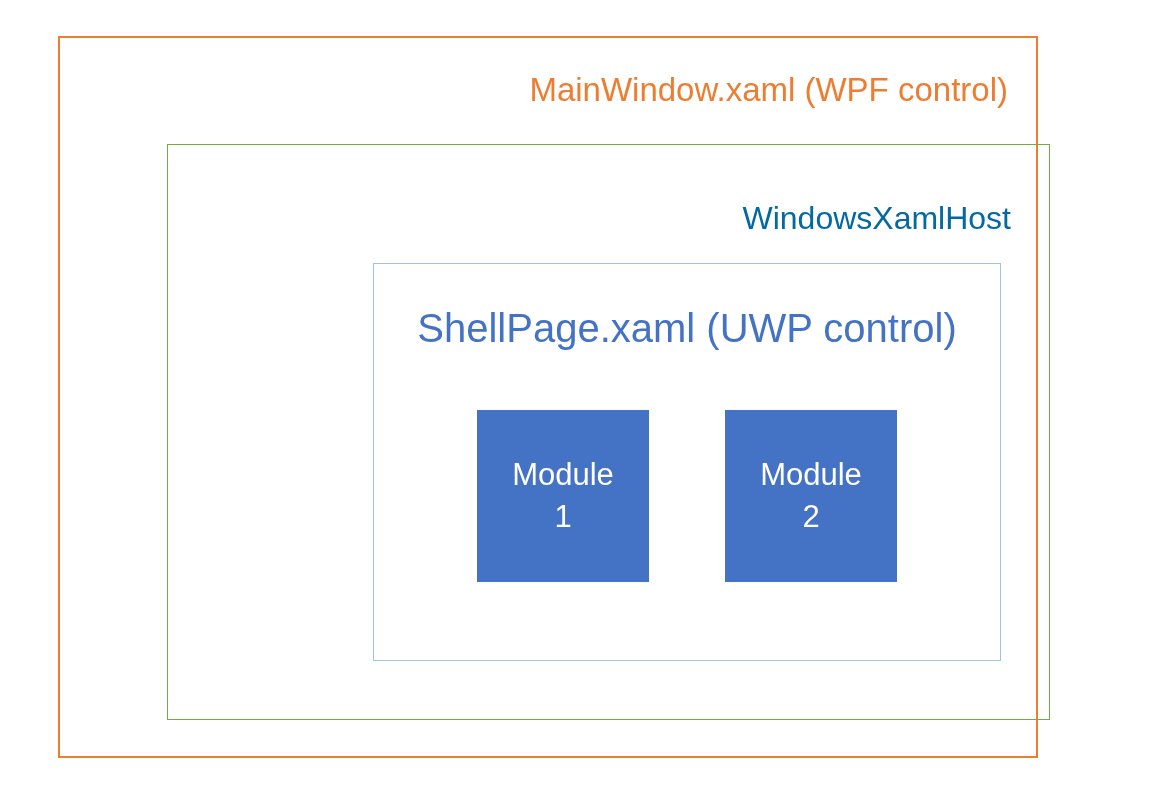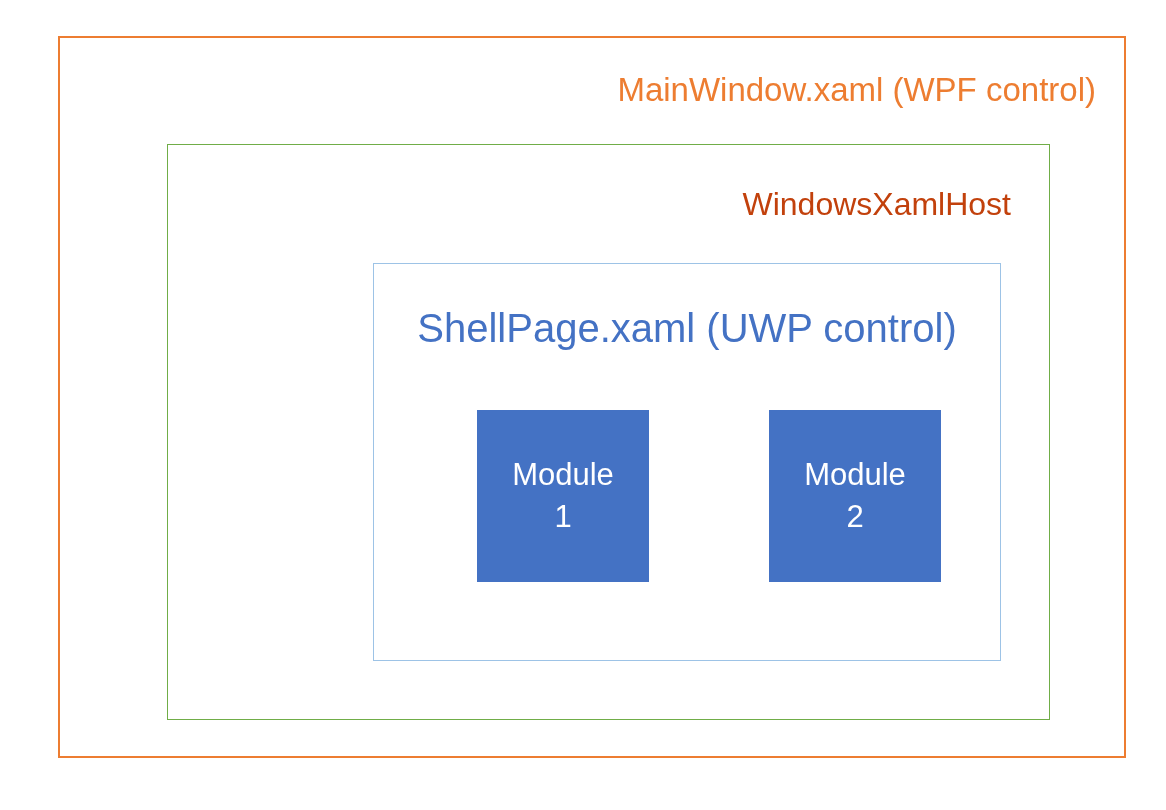"MainWindow.xaml (WPF control)" .mainwindow-box { width: 1068px -> 980px }
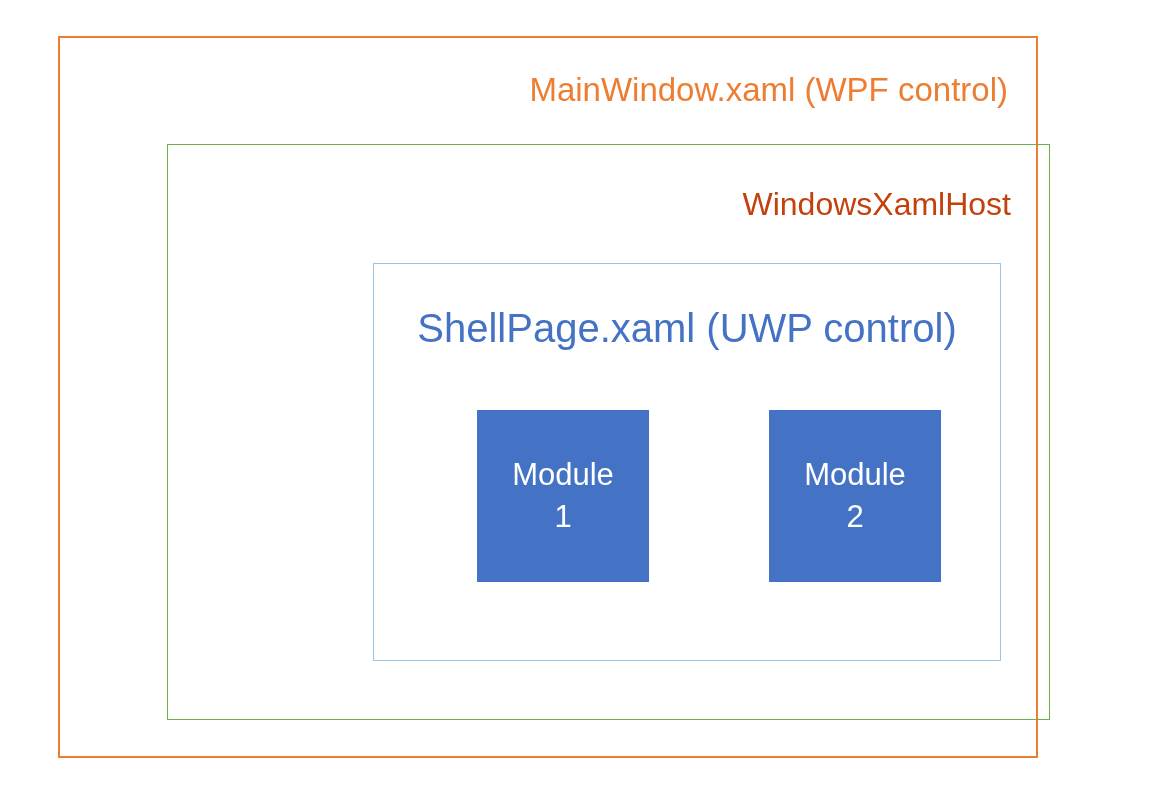"WindowsXamlHost" .host-label { color: #c2410c -> #0369a1; top: 42px -> 56px }
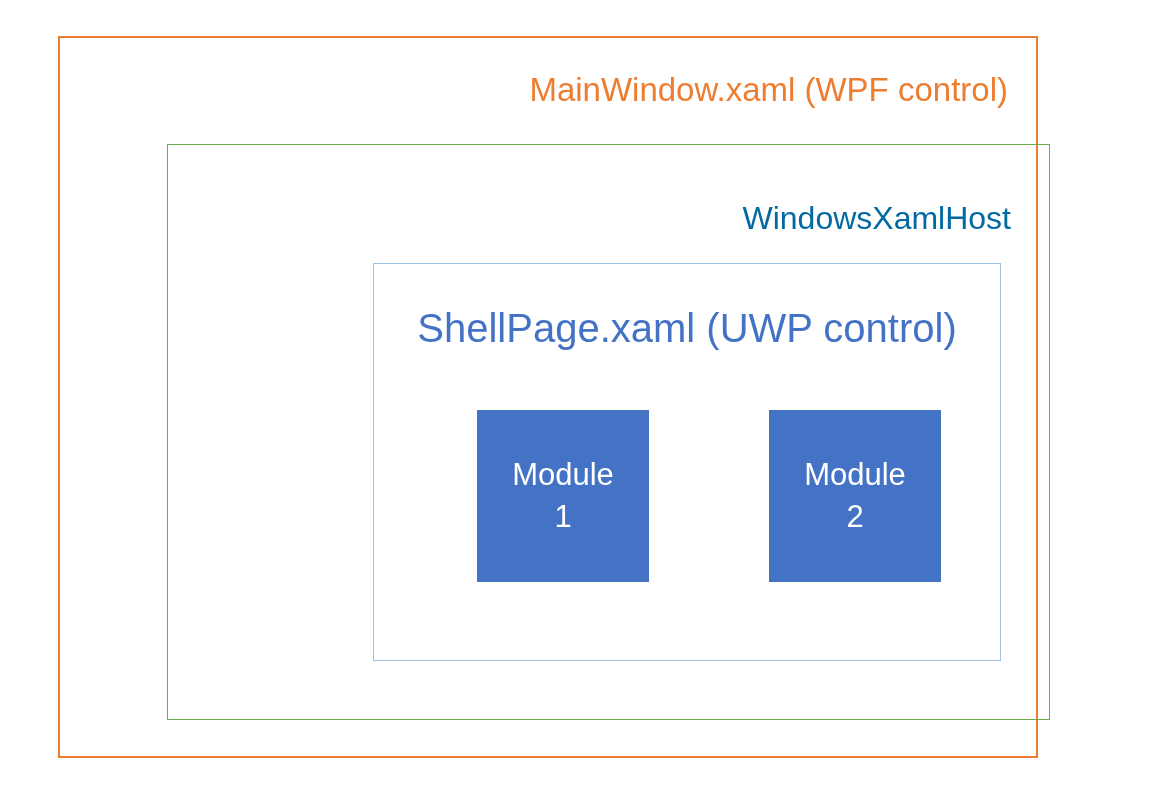"Module" .module-box { margin-left: 44px -> none }
